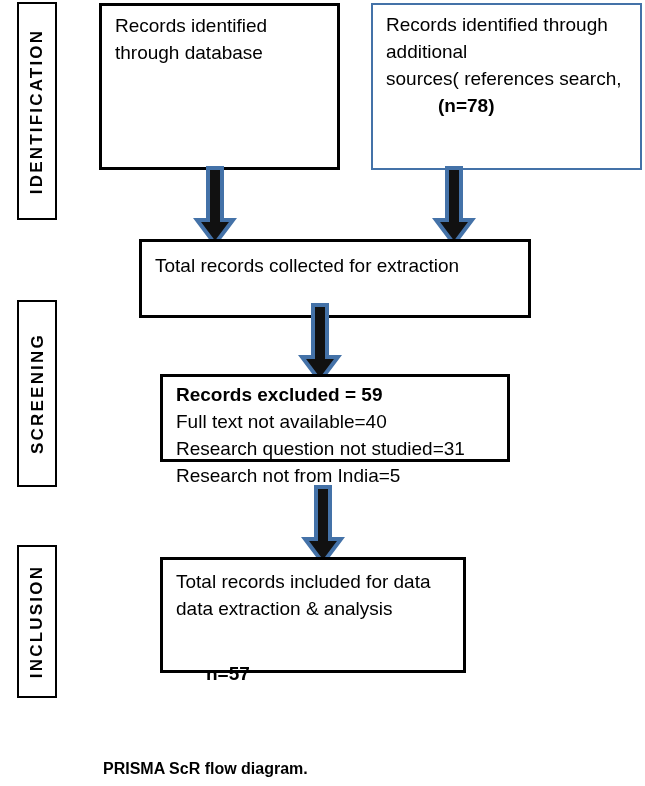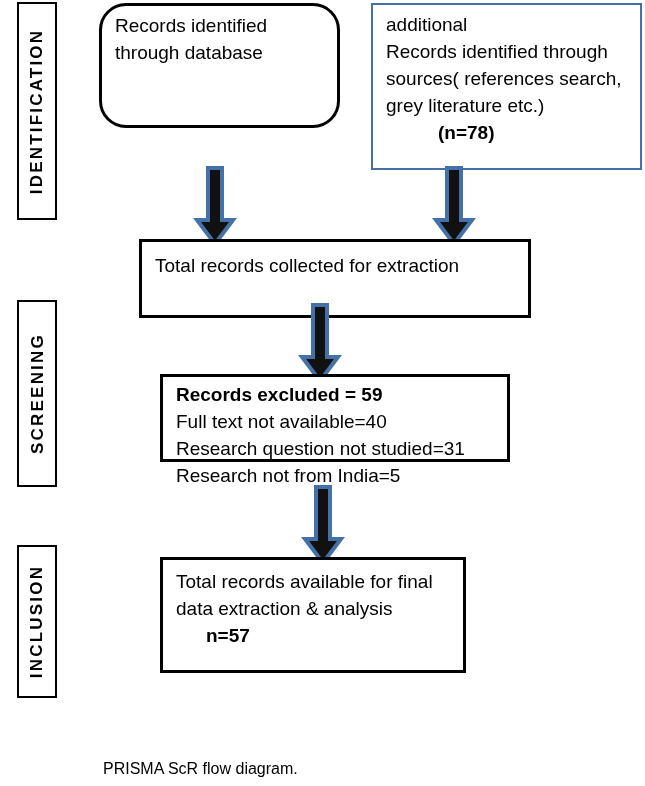"Records identified" div.flow-box { border-radius: 27px -> none; height: 125px -> 167px }
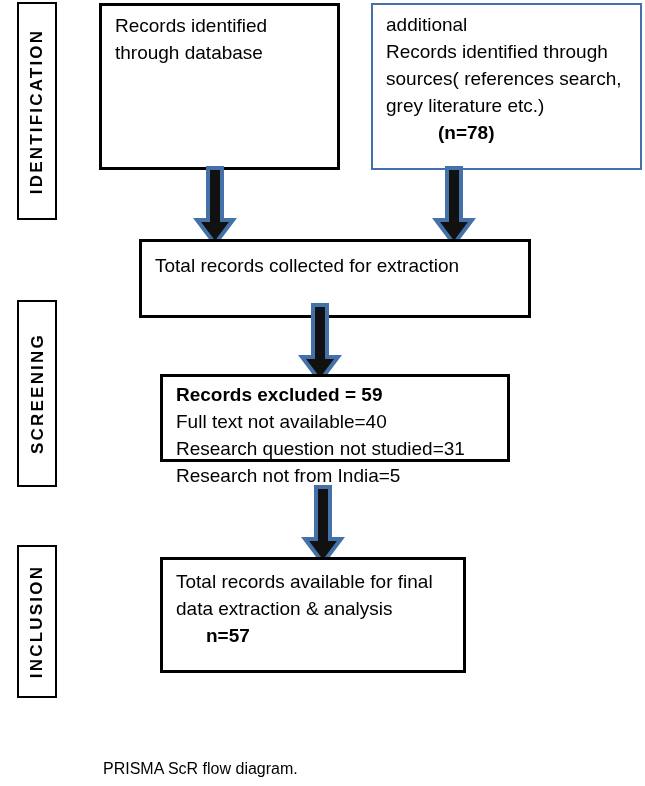"additional" div.line { order: before "Records identified through" -> after "Records identified through" }
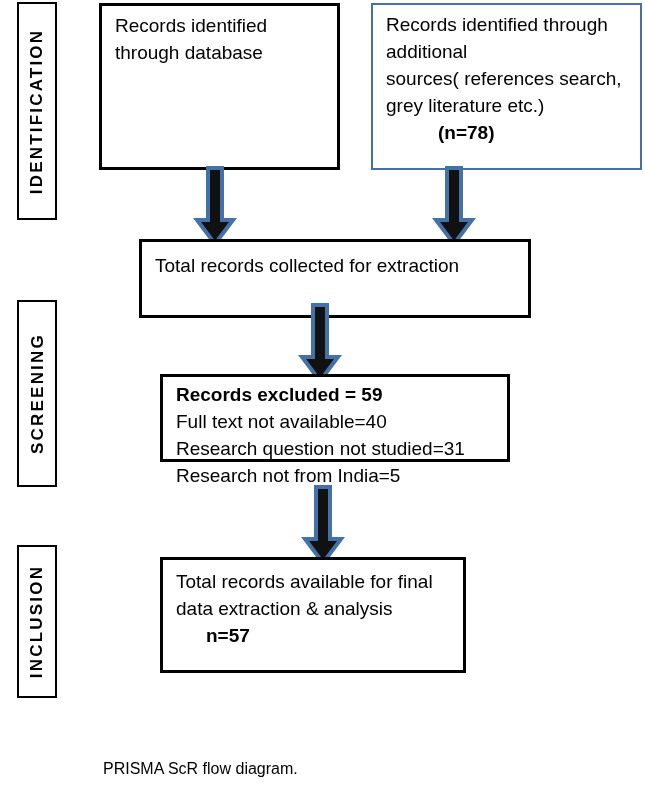"grey literature etc.)" div.line { html: <div>grey literature etc.)</div> -> none }
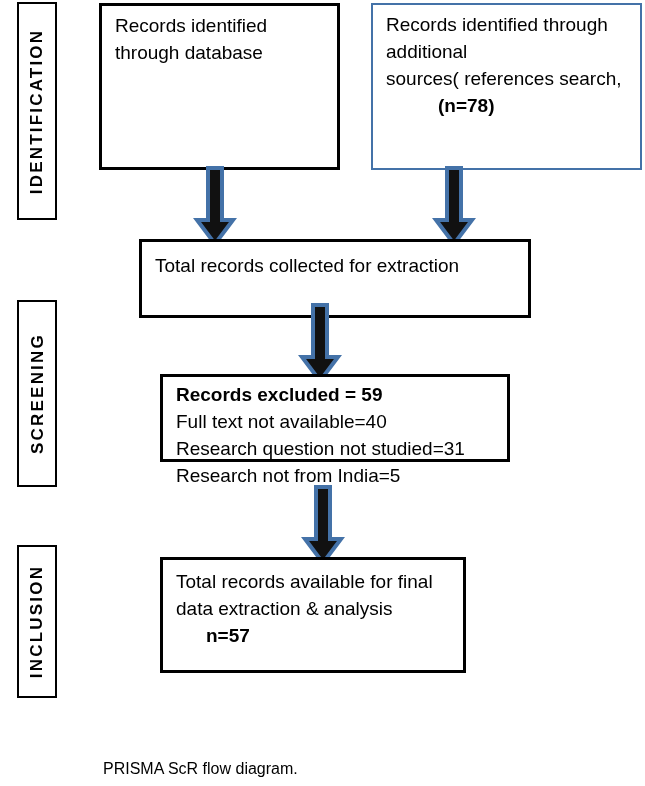"Total records available for final" div.line { text: available for final -> included for data }
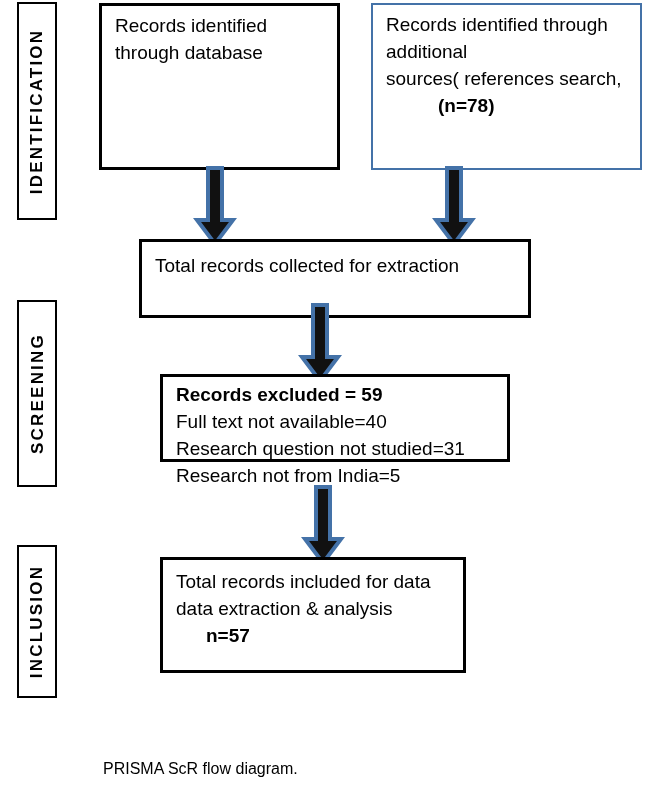"n=57" .flow-box .line.indent-sm { margin-top: none -> 38px }
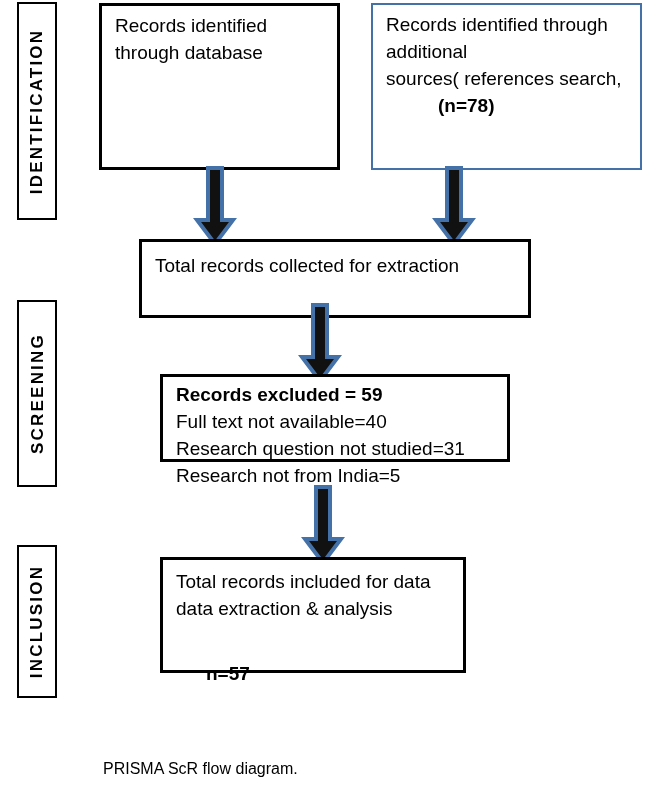"PRISMA ScR flow diagram." .caption { font-weight: normal -> bold }
